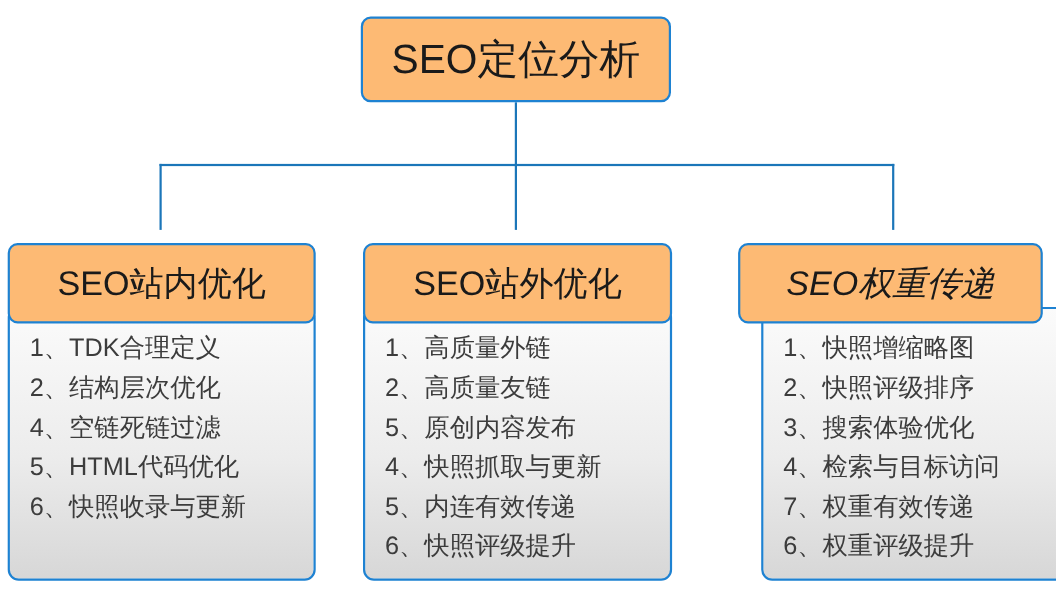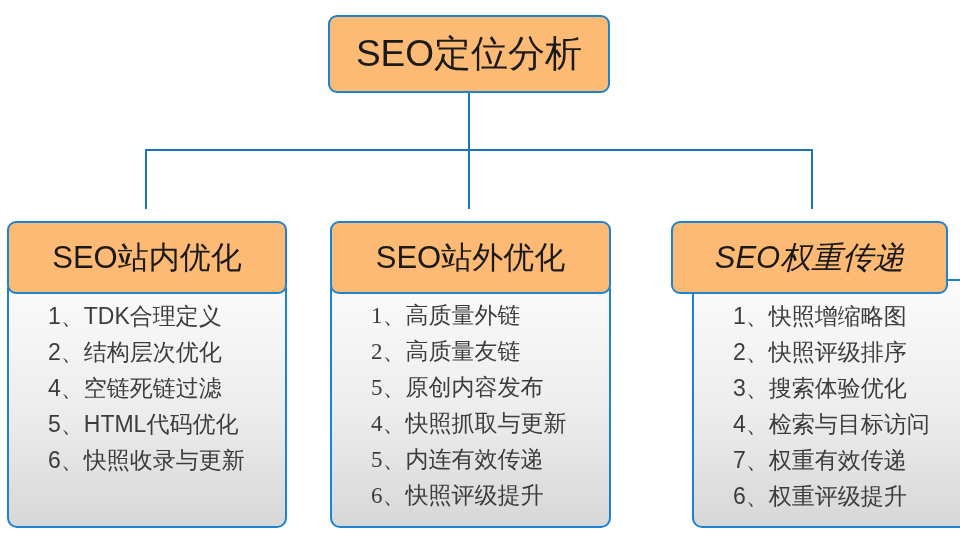"1、TDK合理定义" .list-box { padding: 17px 6px 0 39px -> 17px 6px 0 18px }
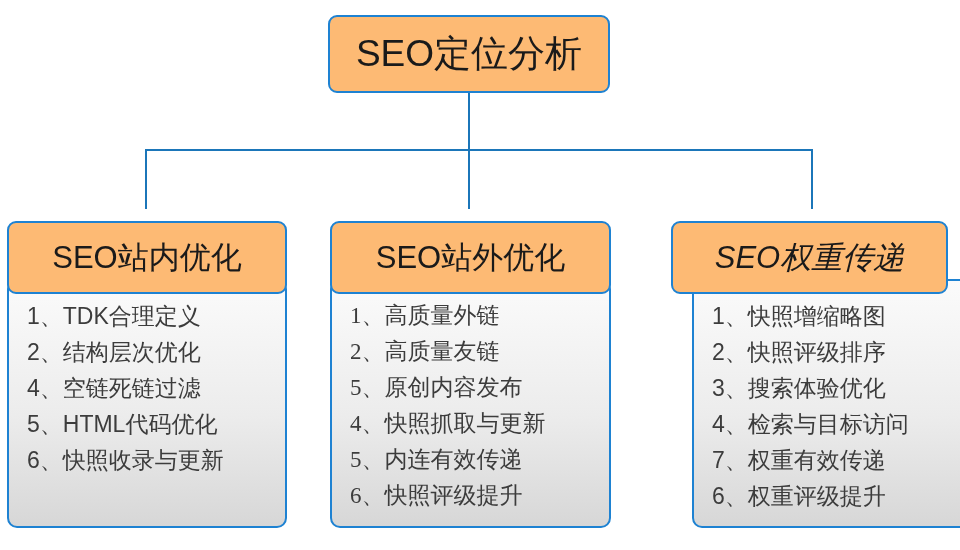"1、高质量外链" .list-c2 { font-family: Liberation Serif, serif -> none }
